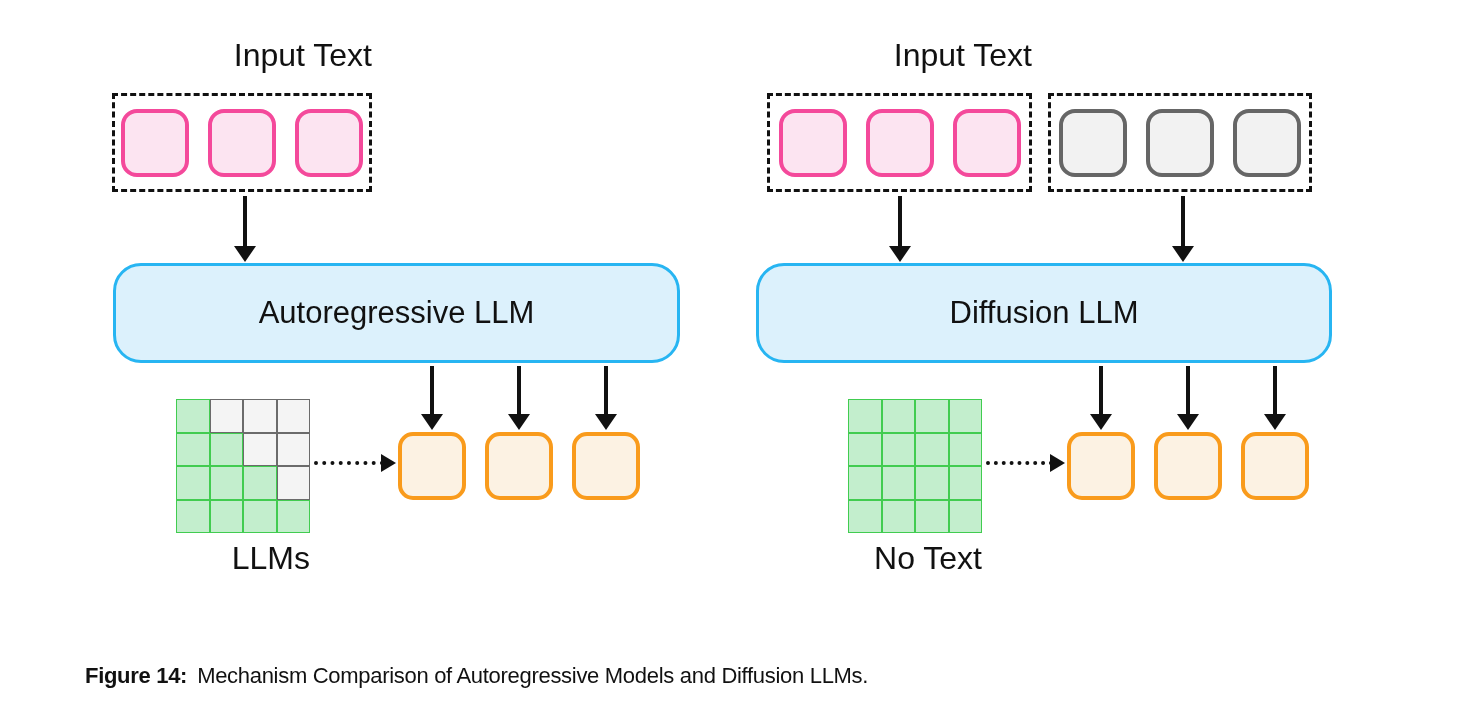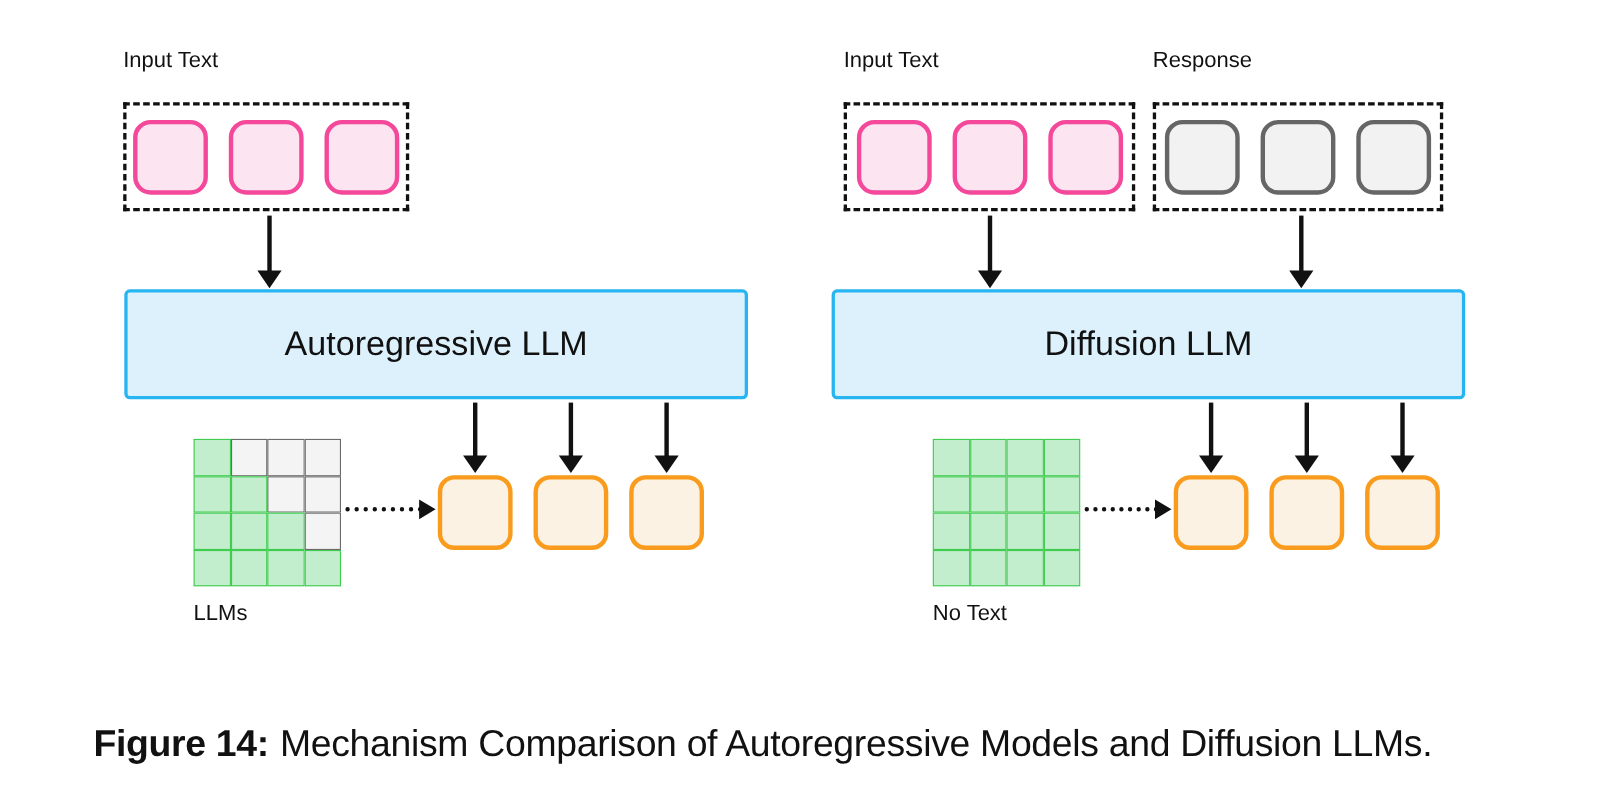"Input Text" .label { font-size: 20px -> 32px; text-align: left -> right }
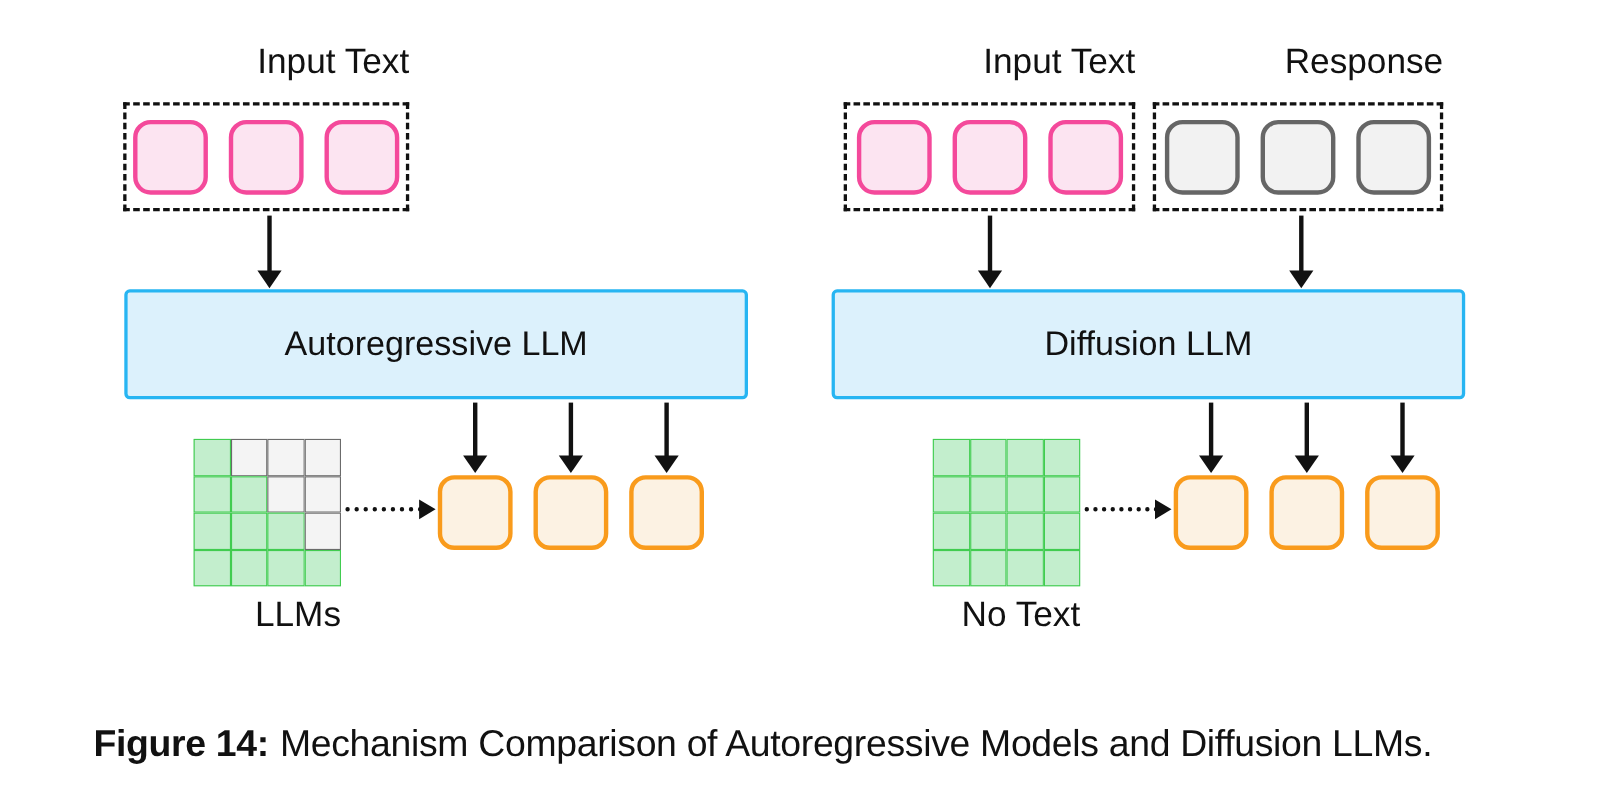"Response" div.label { html: <div>Response</div> -> none }
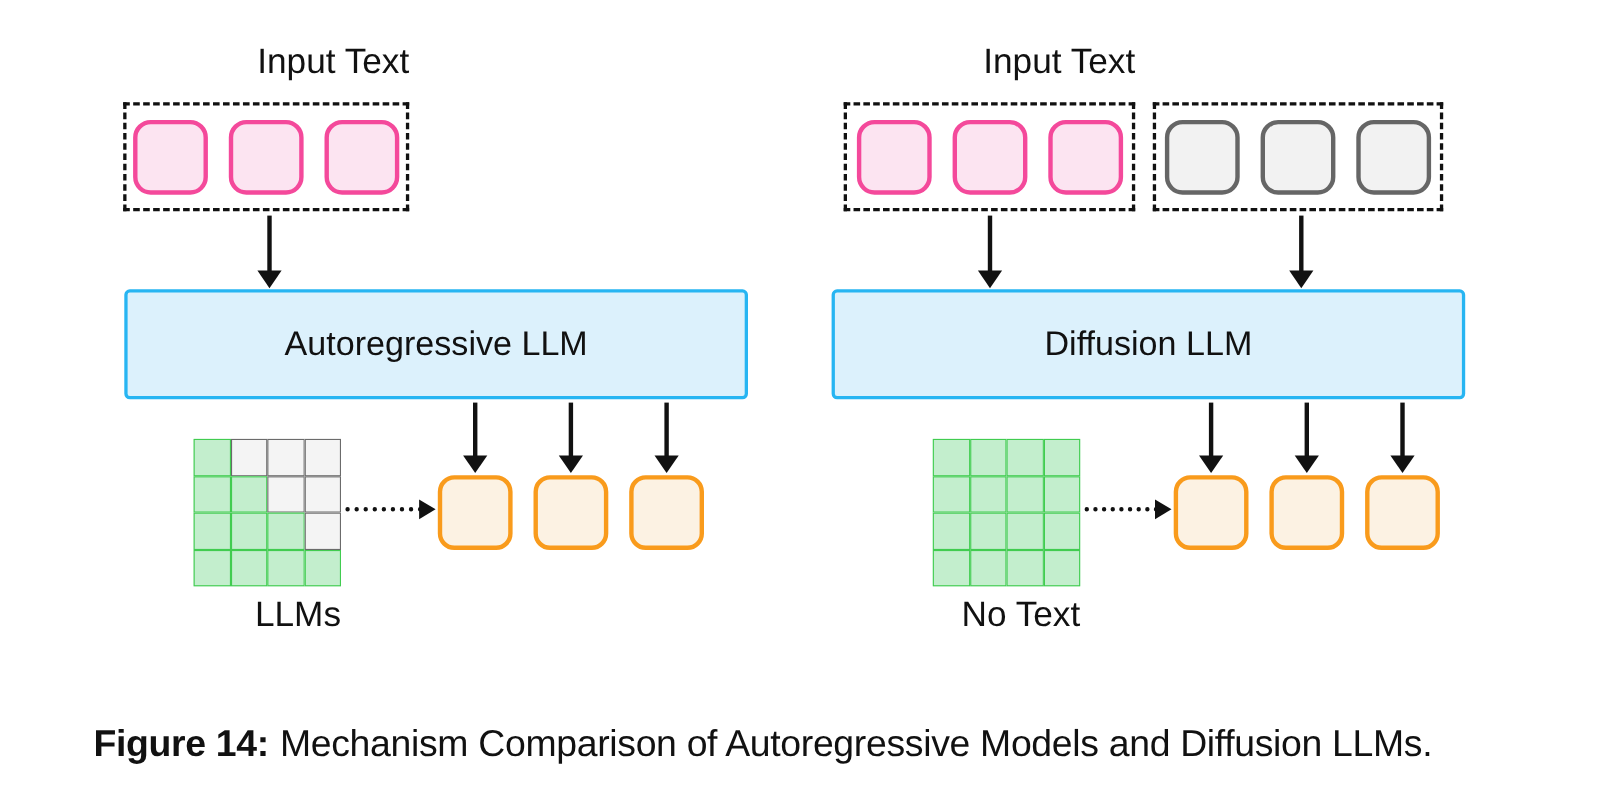"Autoregressive LLM" .model-box { border-radius: 5px -> 28px }
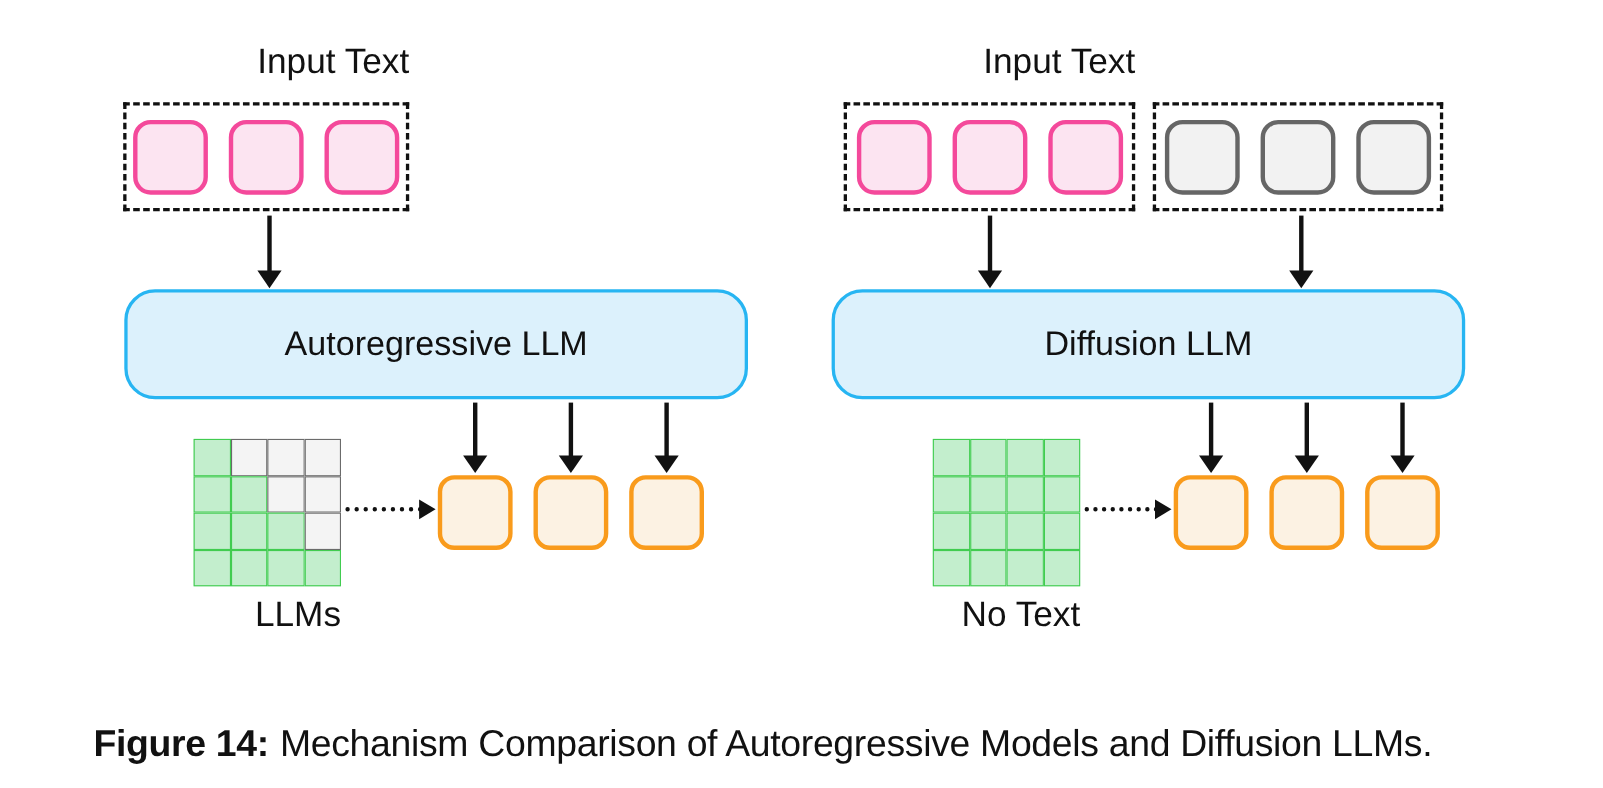"Figure 14: Mechanism Comparison of" .caption { font-size: 34px -> 22px }
